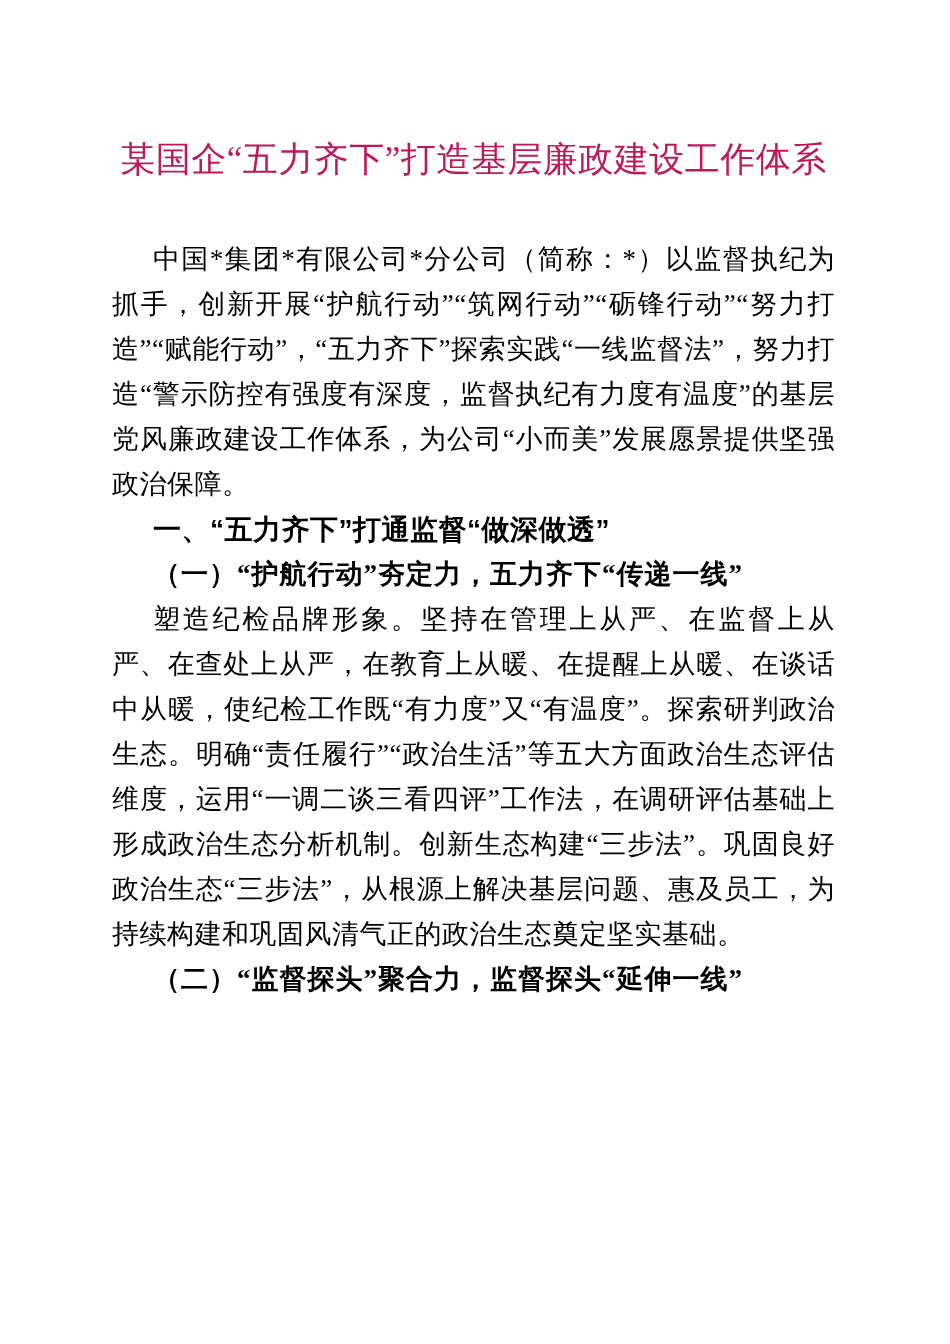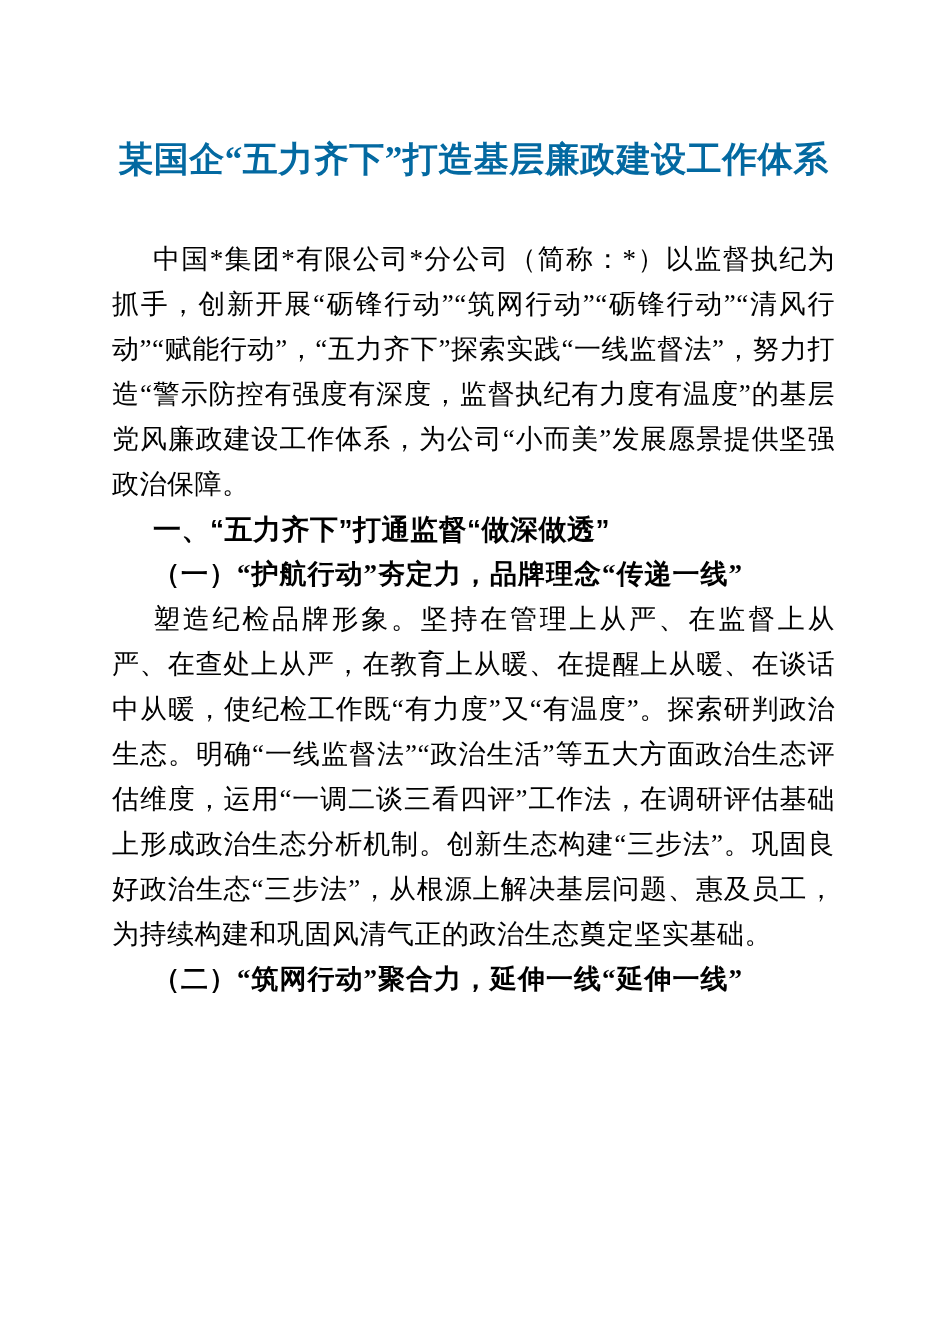"某国企“五力齐下”打造基层廉政建设工作体系" .doc-title { color: #0369a1 -> #be185d; font-weight: 700 -> 400 }
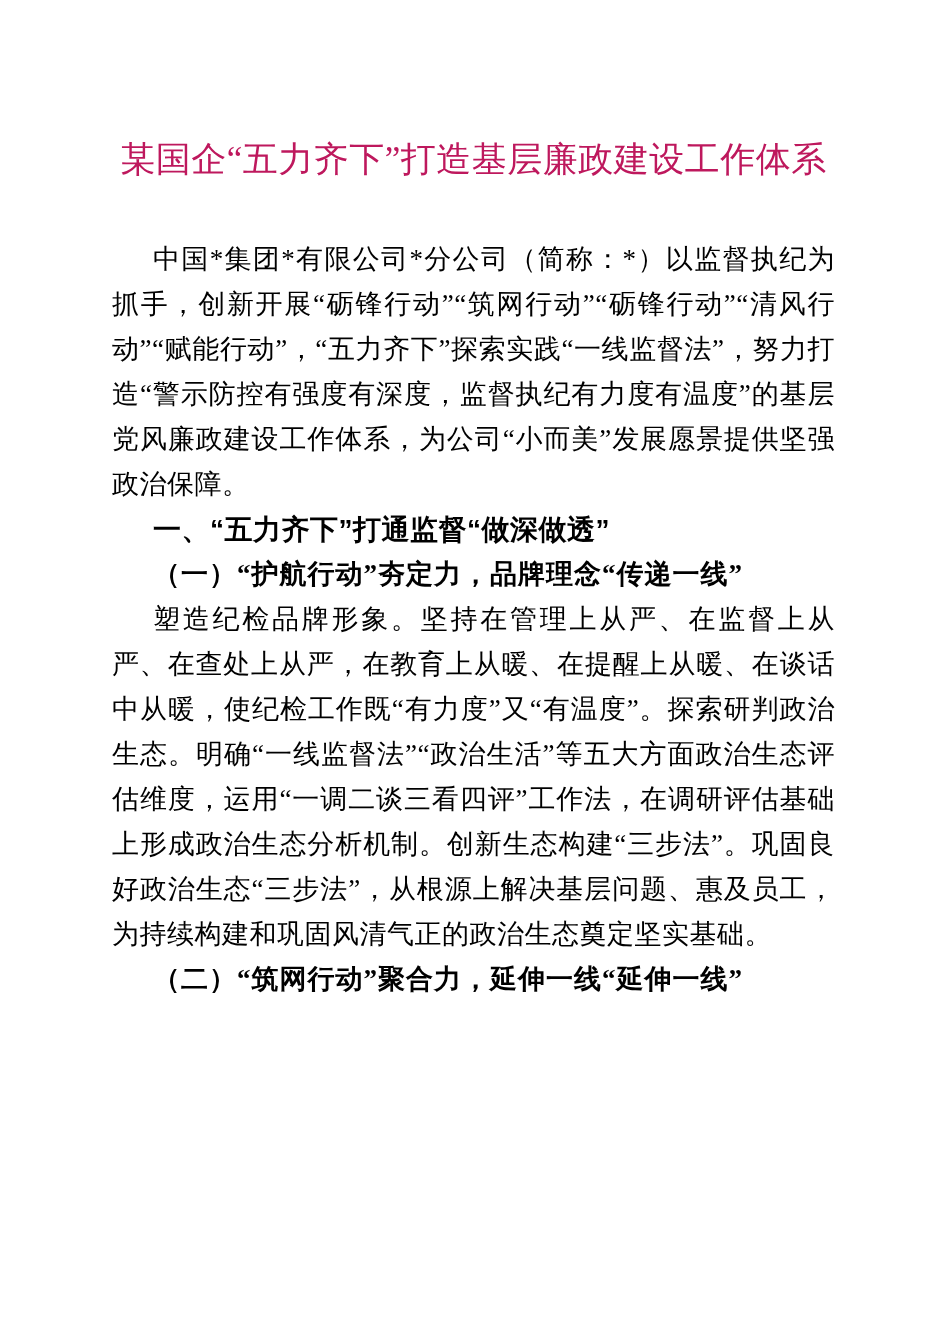"中国*集团*有限公司*分公司（简称：*）以监督执纪为抓手，创新开展“砺锋行动”“" p.para { text: 砺锋行动”“筑网行动”“砺锋行动”“清风行动 -> 护航行动”“筑网行动”“砺锋行动”“努力打造 }
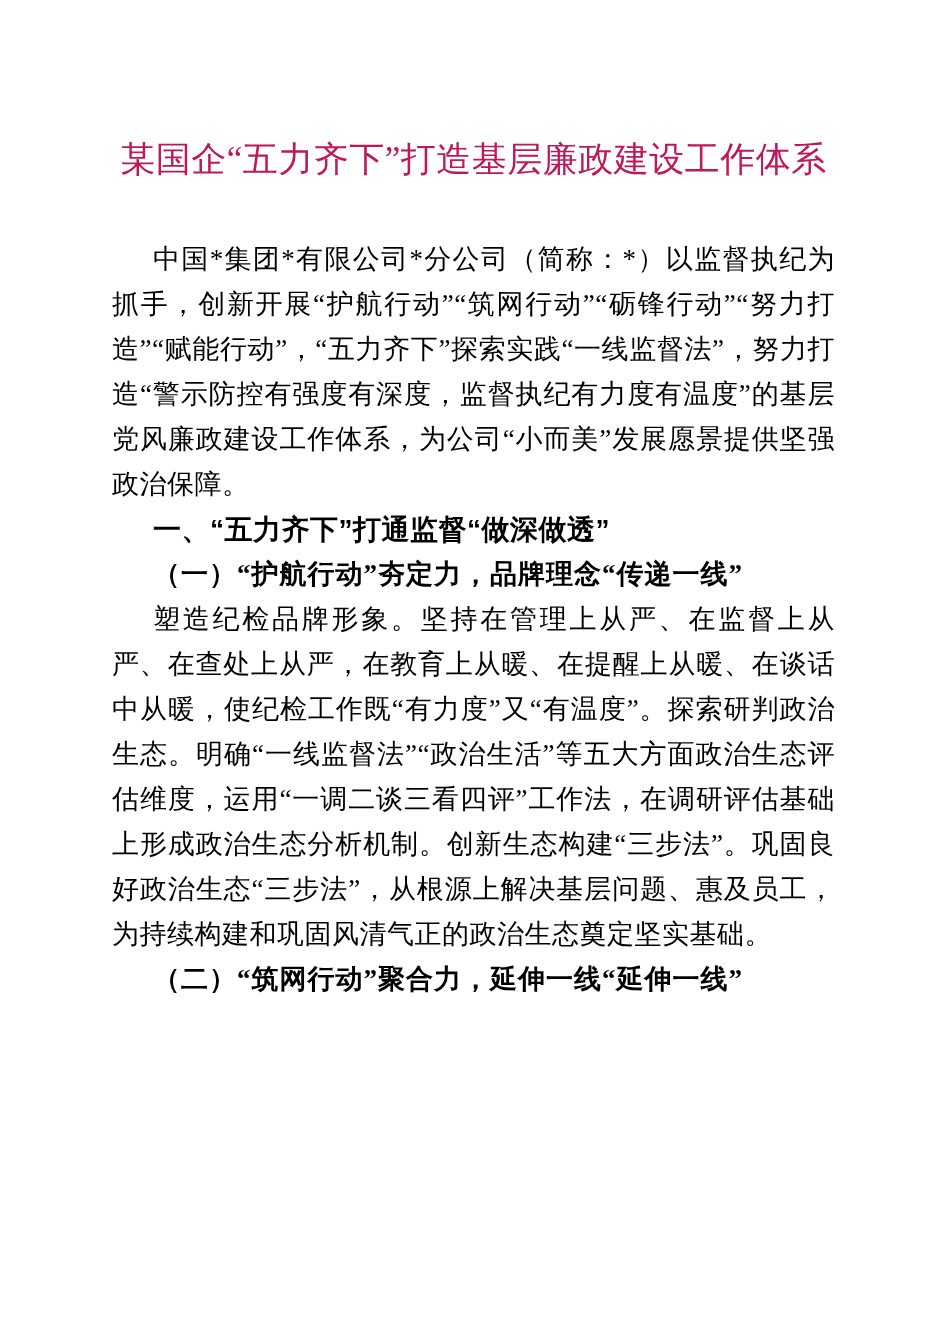"（一）“护航行动”夯定力，品牌理念“传递一线”" h3.heading-2 { text: 品牌理念 -> 五力齐下 }
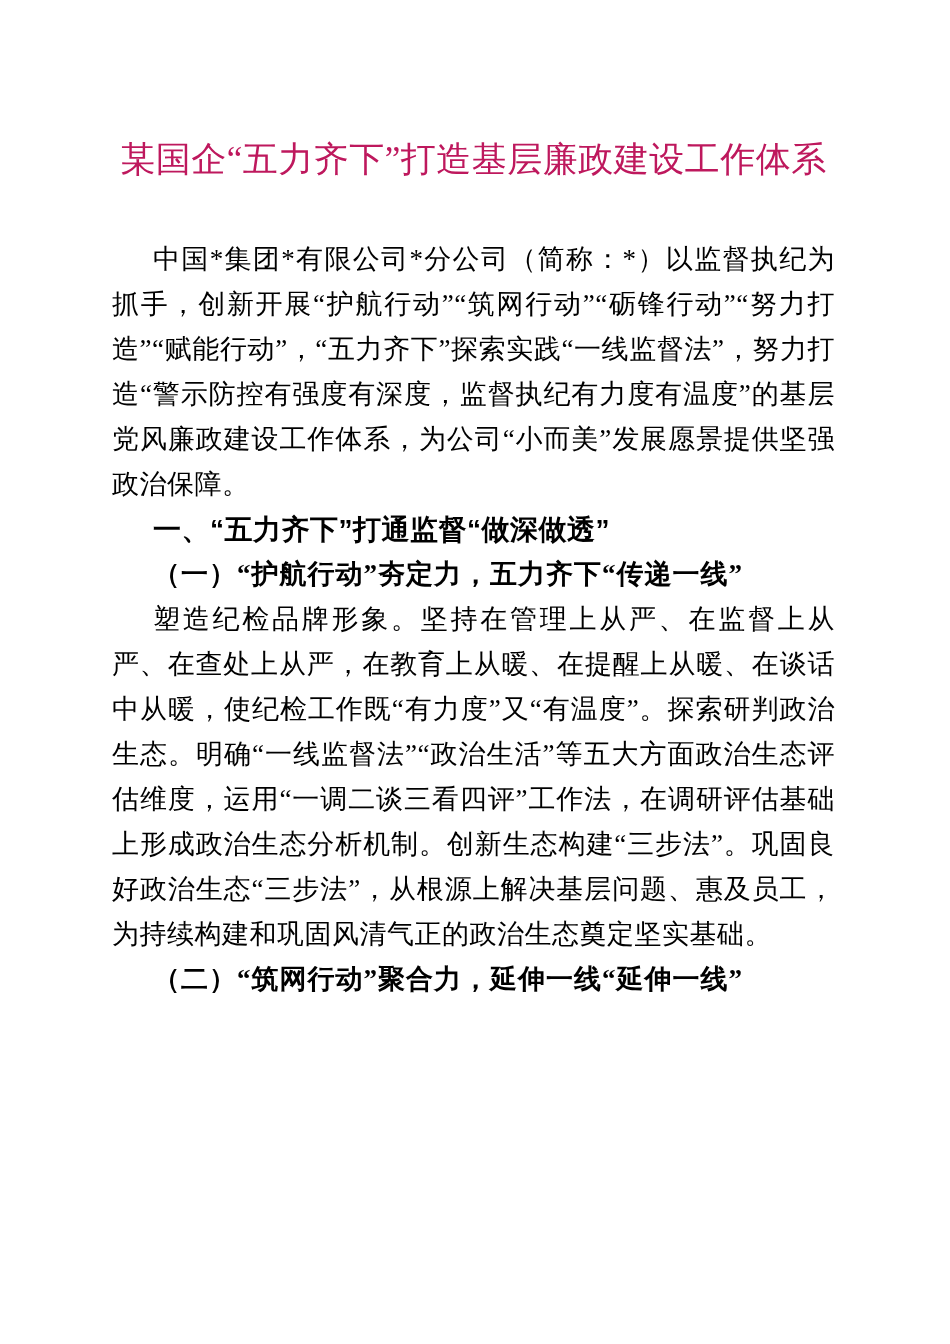"塑造纪检品牌形象。坚持在管理上从严、在监督上从严、在查处上从严，在教育上从暖、在" p.para { text: 一线监督法 -> 责任履行 }
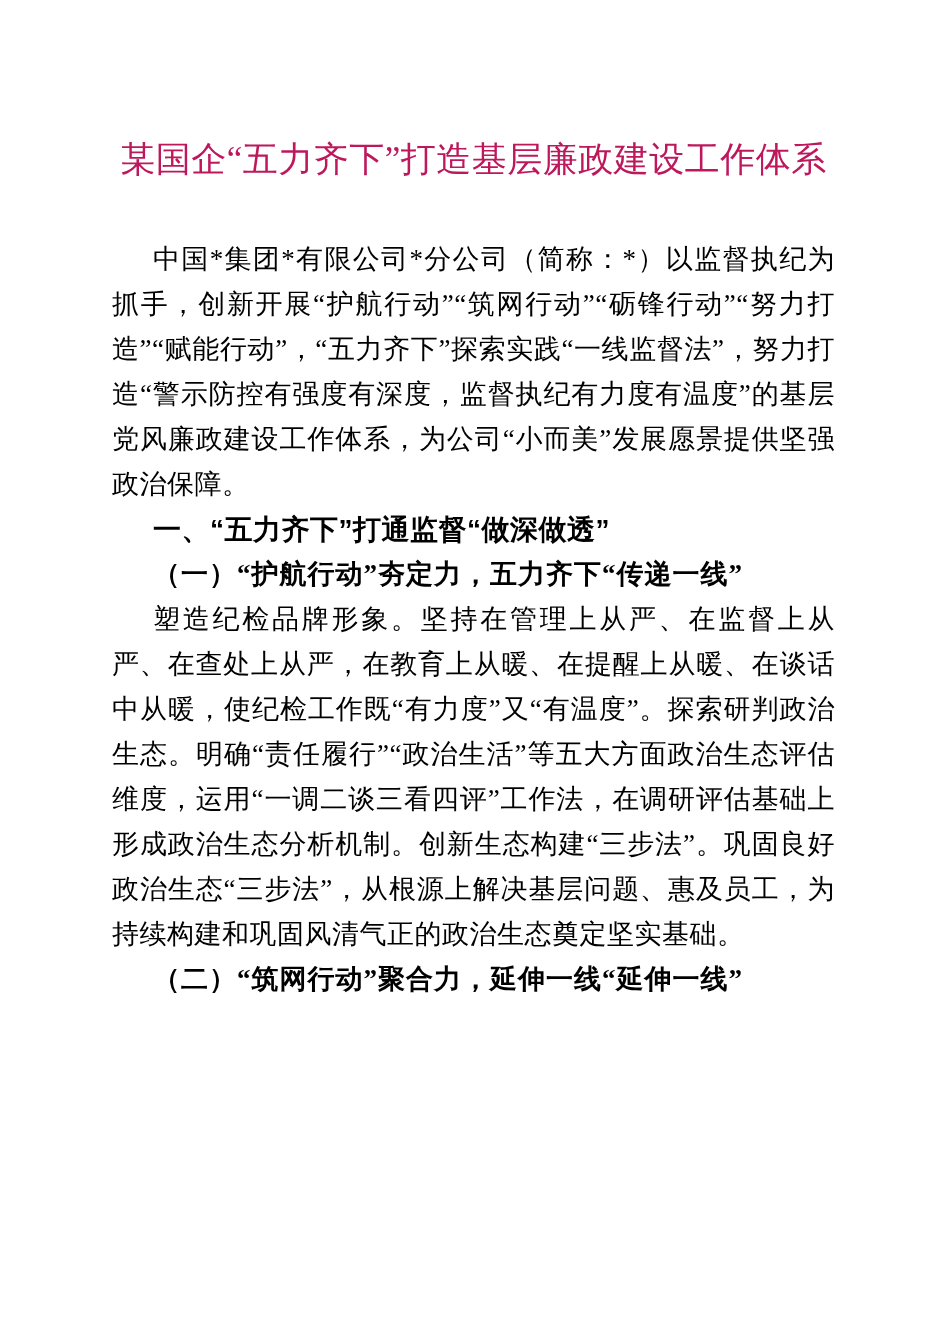"（二）“筑网行动”聚合力，延伸一线“延伸一线”" h3.heading-2 { text: 筑网行动”聚合力，延伸一线 -> 监督探头”聚合力，监督探头 }
